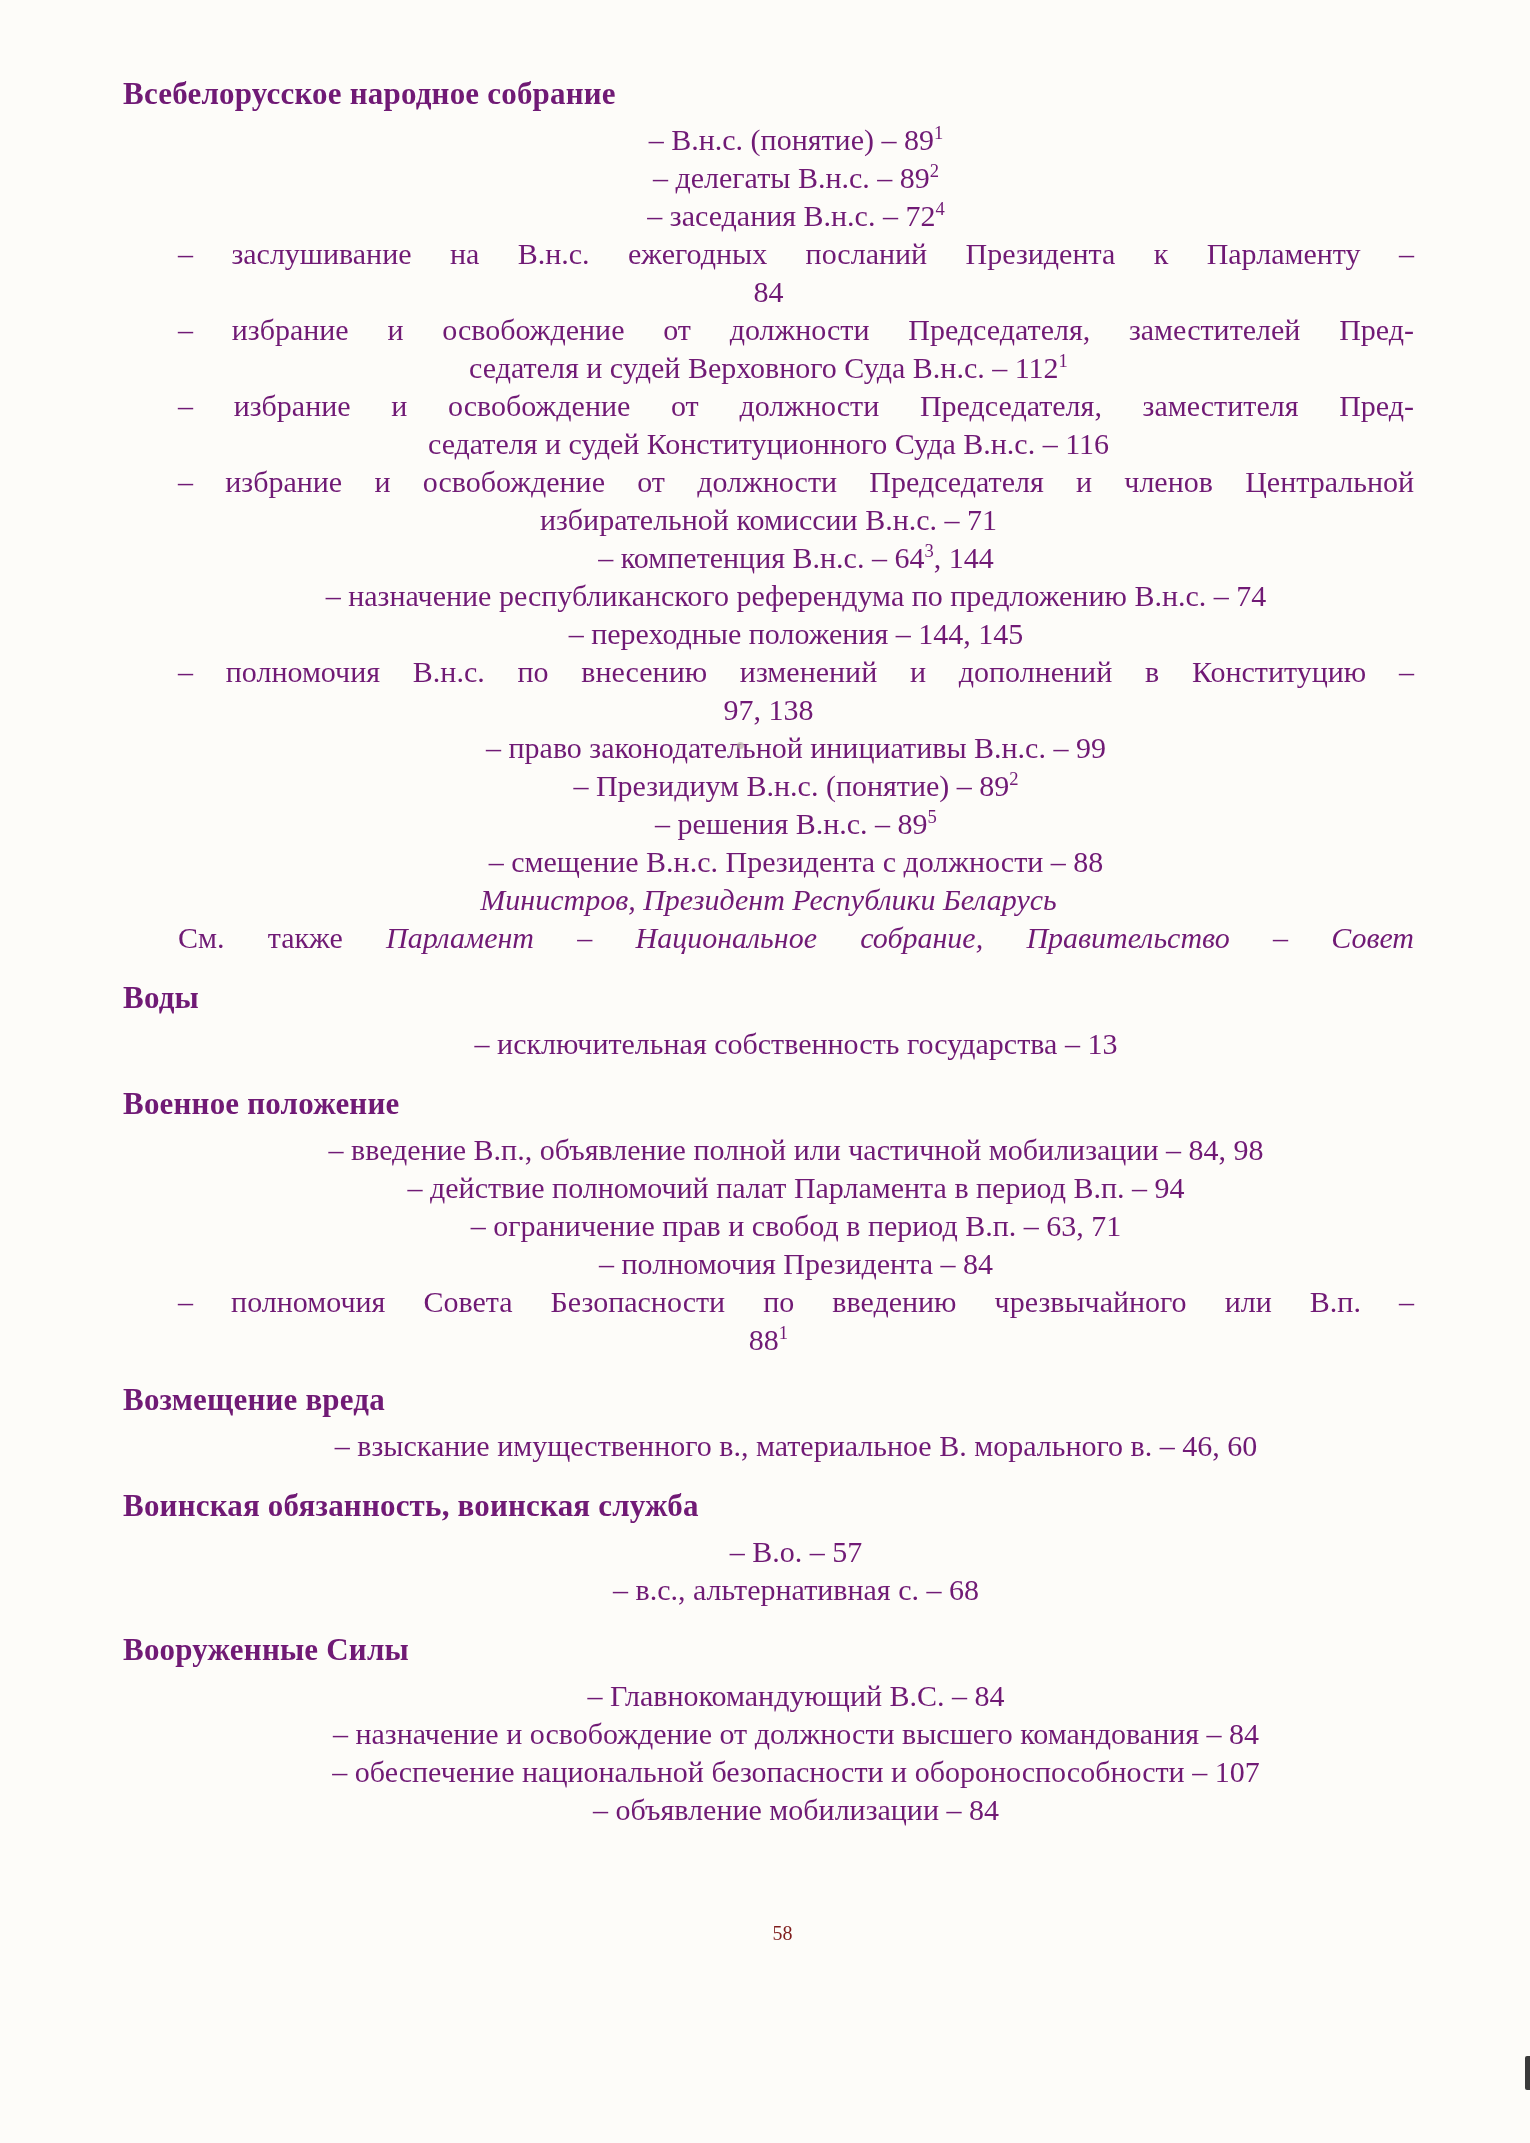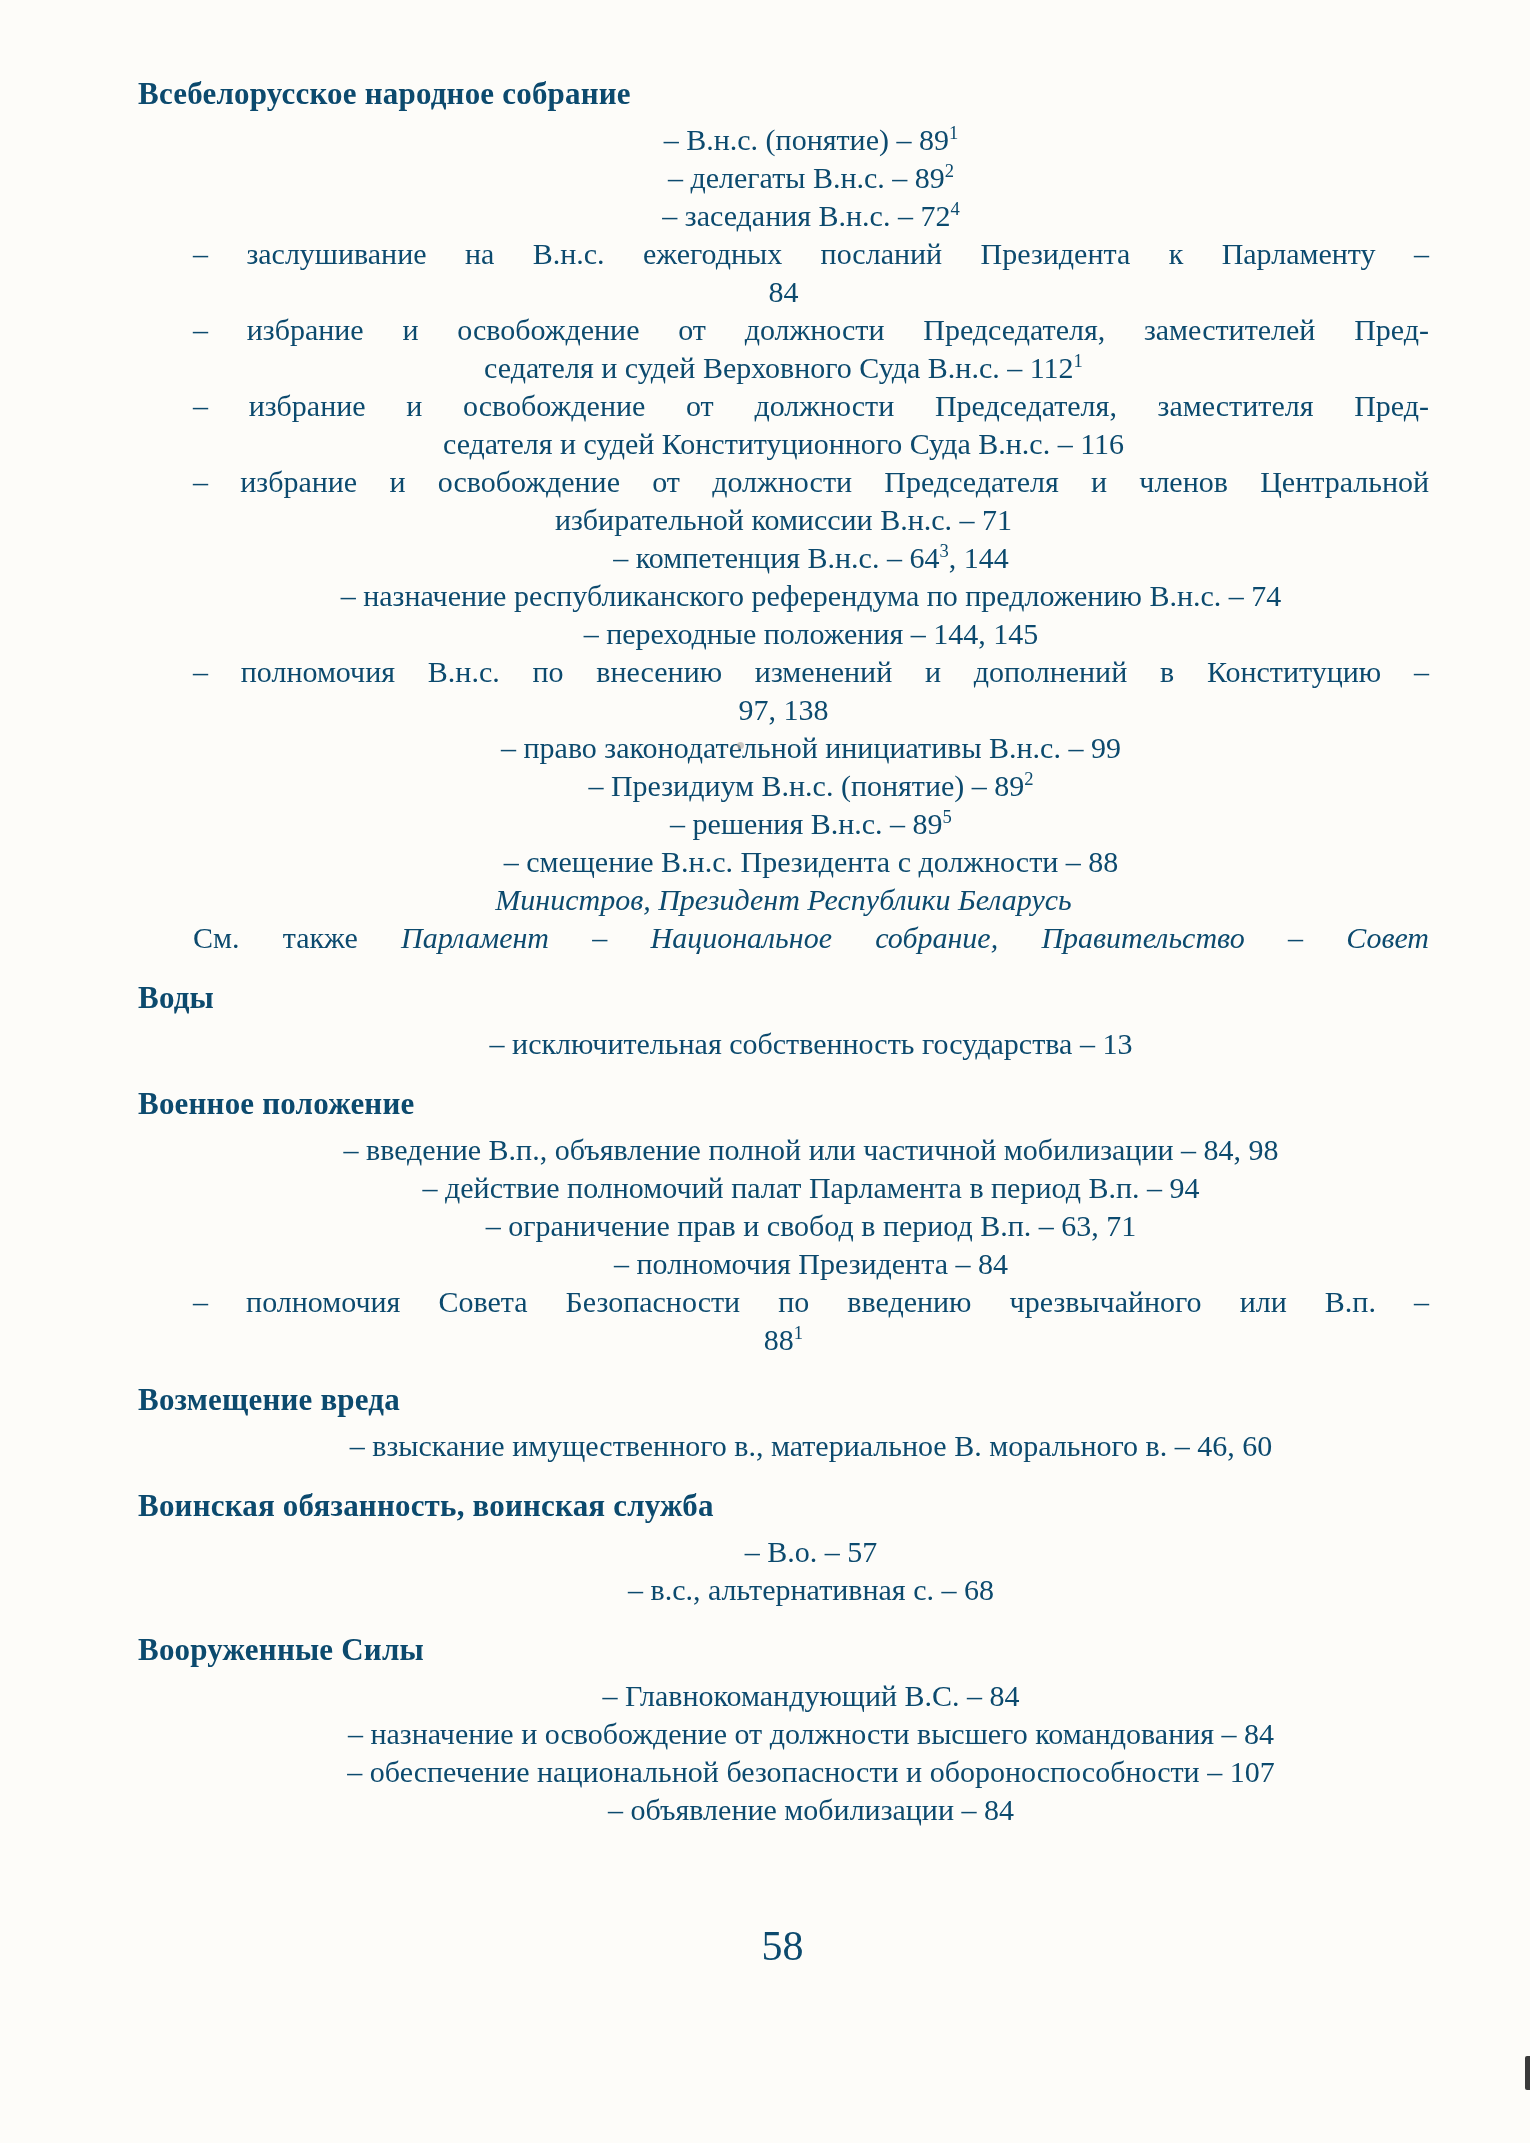"Всебелорусское народное собрание" .content { color: #0c4a6e -> #701a75; left: 138px -> 123px }
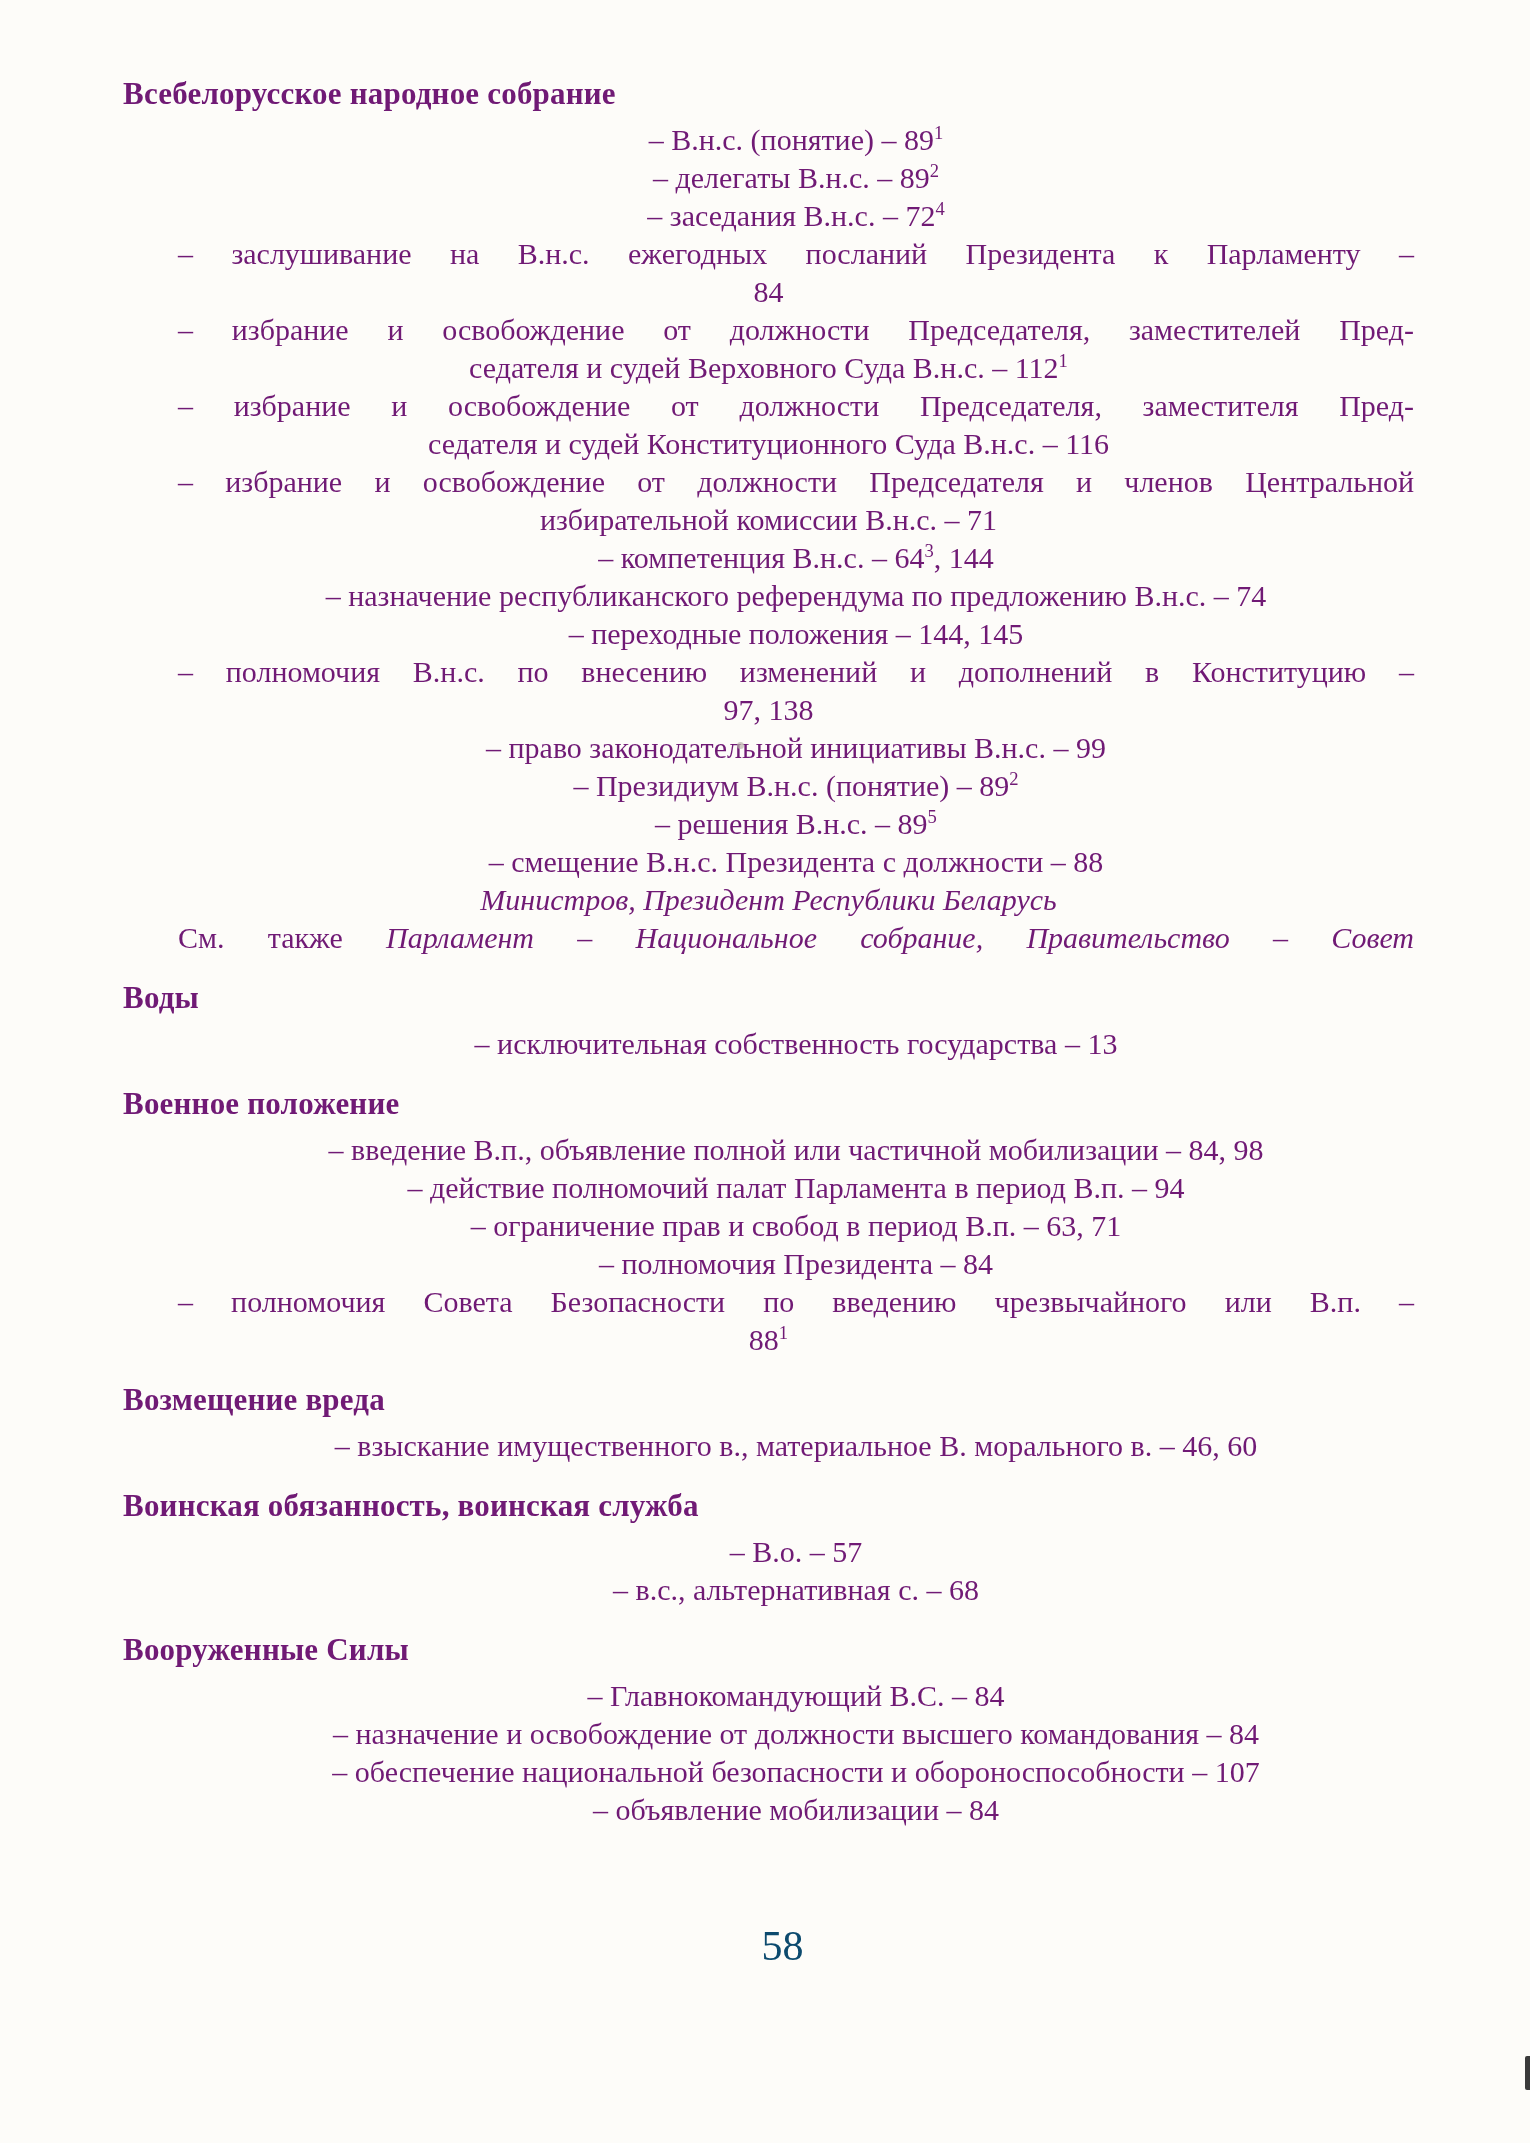"58" .pagenum { color: #0c4a6e -> #7f1d1d; font-size: 42px -> 20px }
